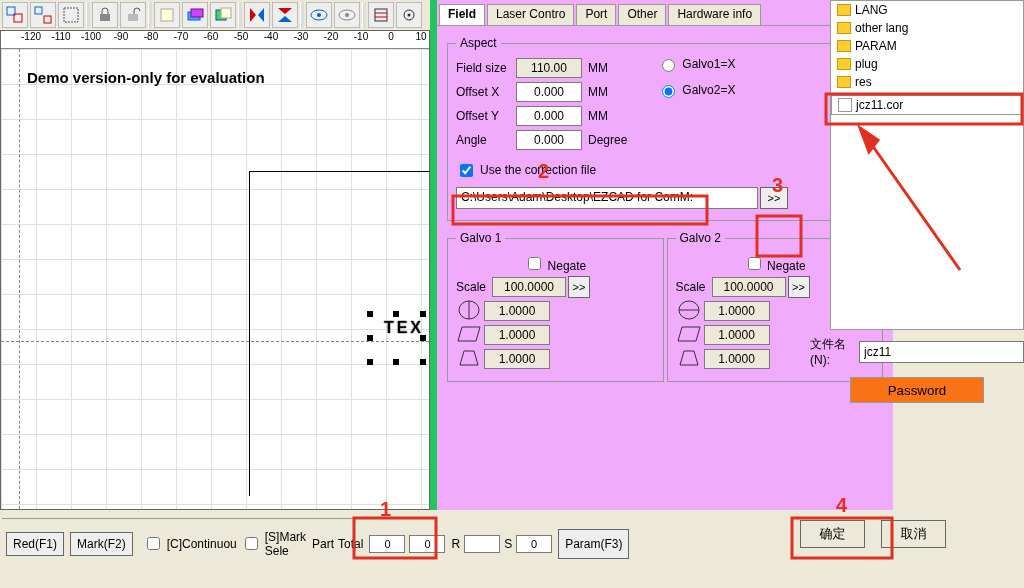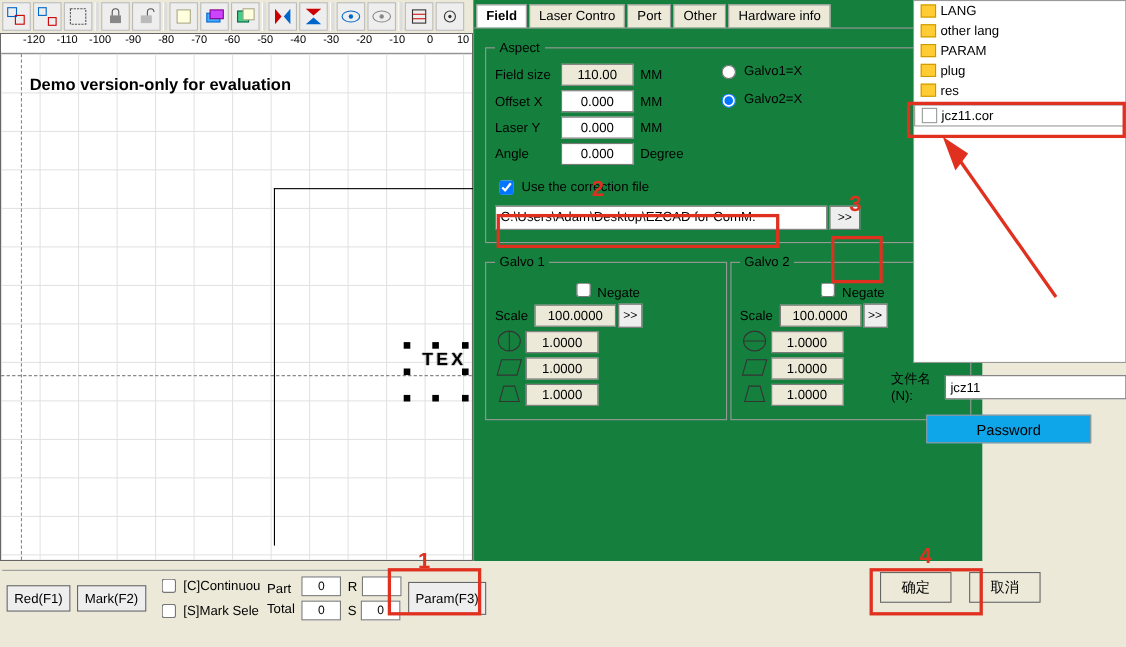"Field" .dlg { background: #15803d -> #f0abfc; border-left: 1px solid #22c55e -> 7px solid #22c55e }
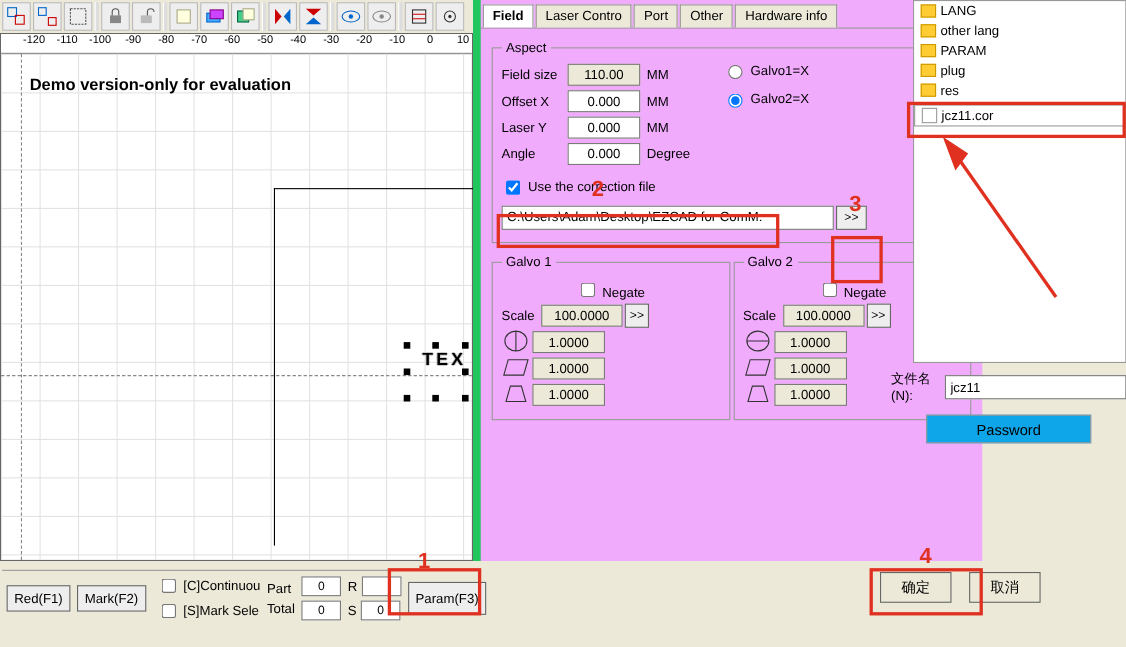"Laser Y" span.lbl { text: Laser -> Offset }
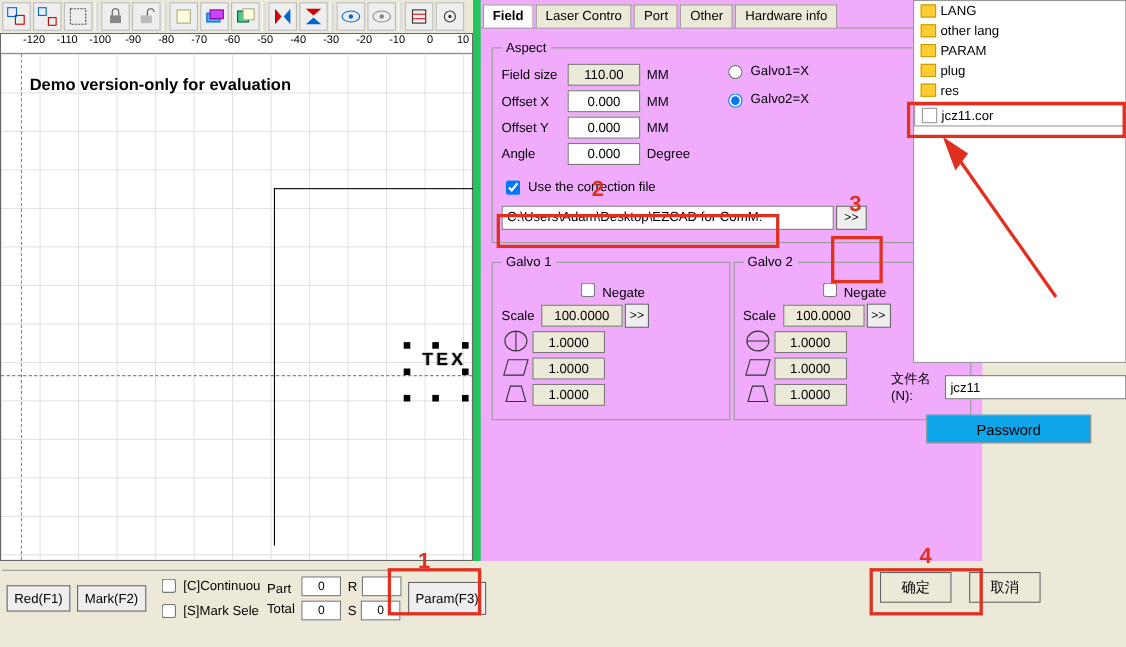"Password" .pwdbtn { background: #0ea5e9 -> #f97316; width: 150px -> 134px }
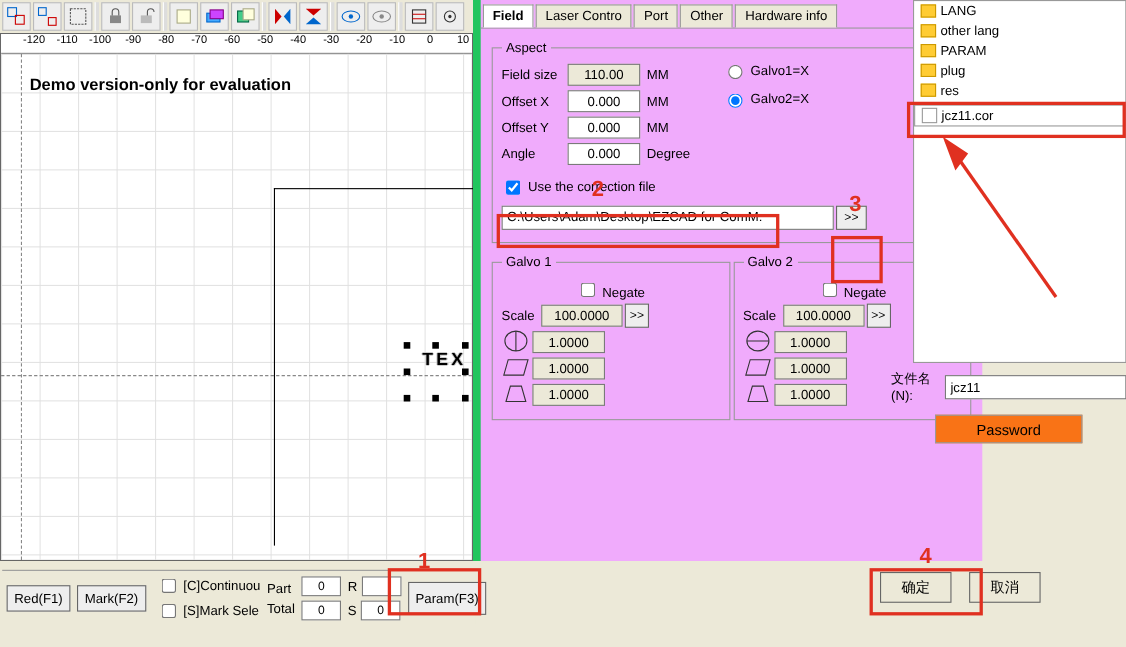"[C]Continuou" .bottom .col { flex-direction: column -> none }
